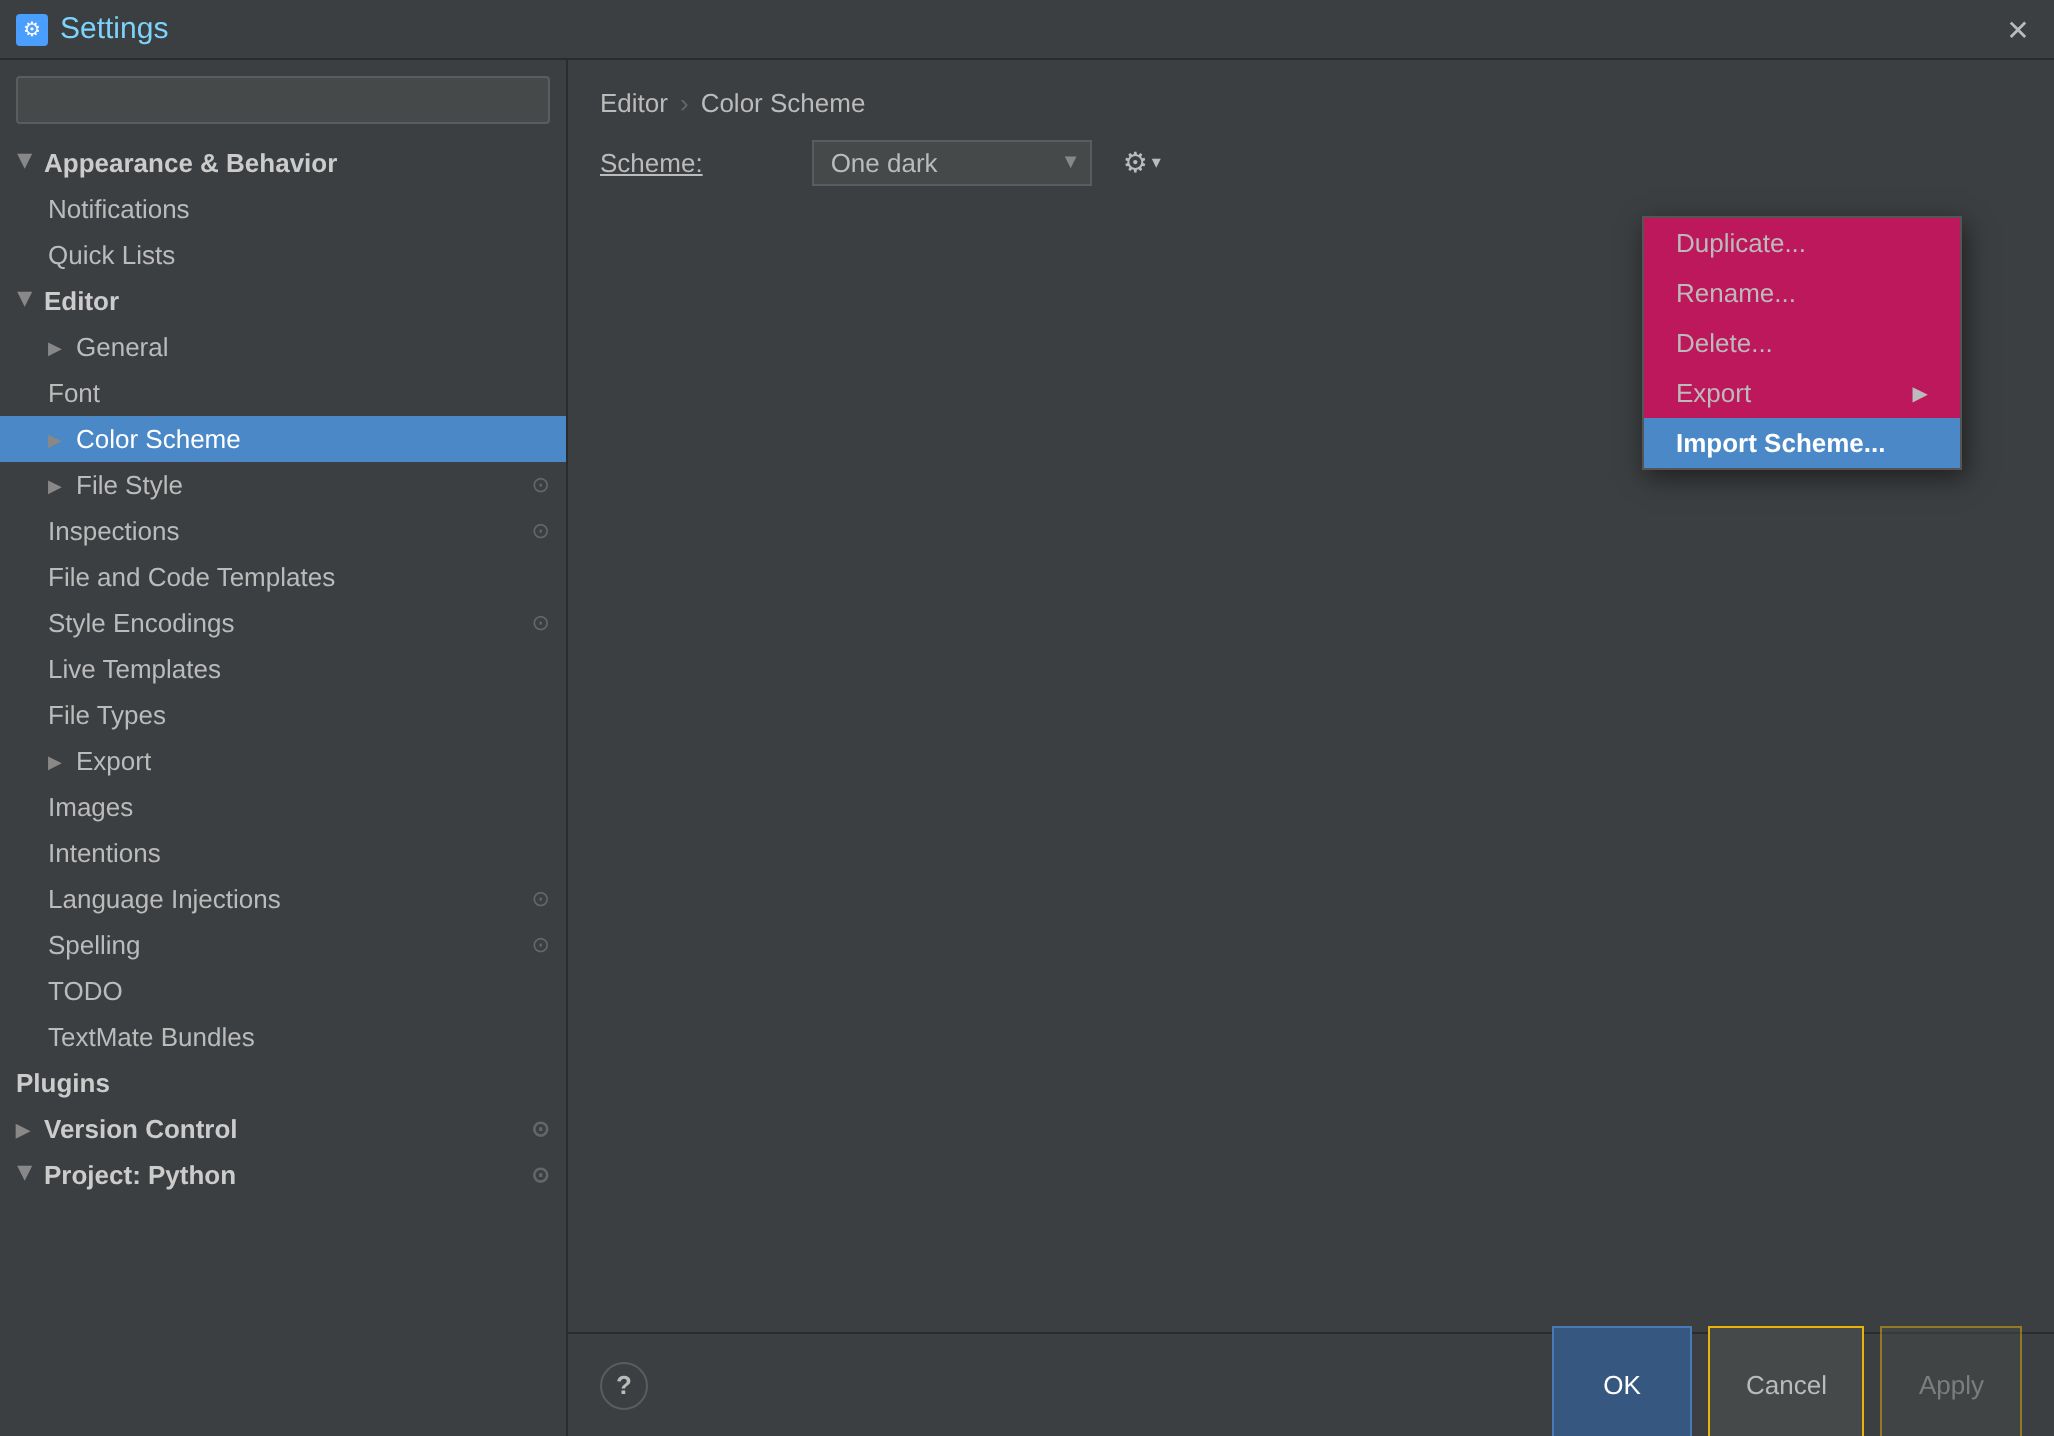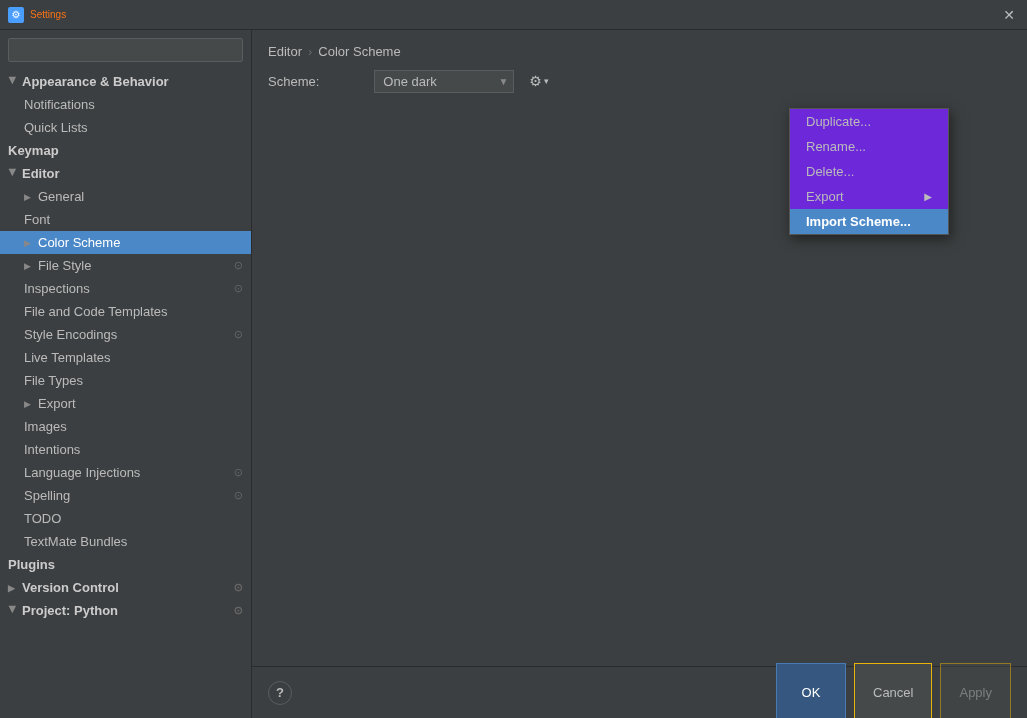"Settings" .title-bar-text { color: #f97316 -> #7dd3fc; font-size: 10px -> 15px }
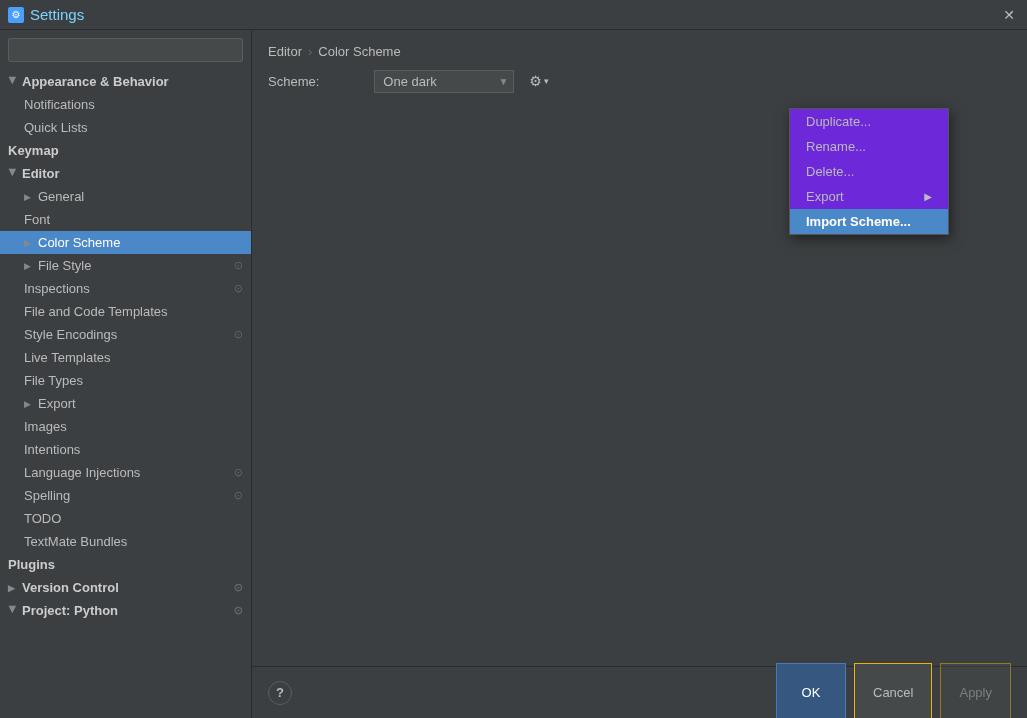"Appearance & Behavior" .sidebar { width: 252px -> 284px }
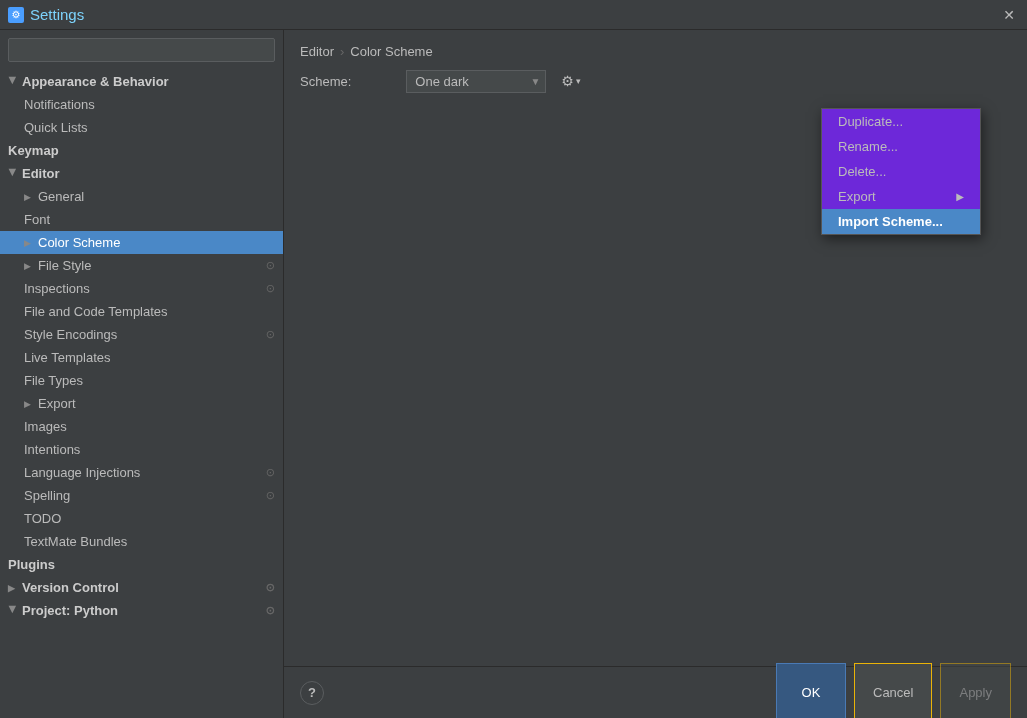"Scheme:" .scheme-label { text-decoration: none -> underline }
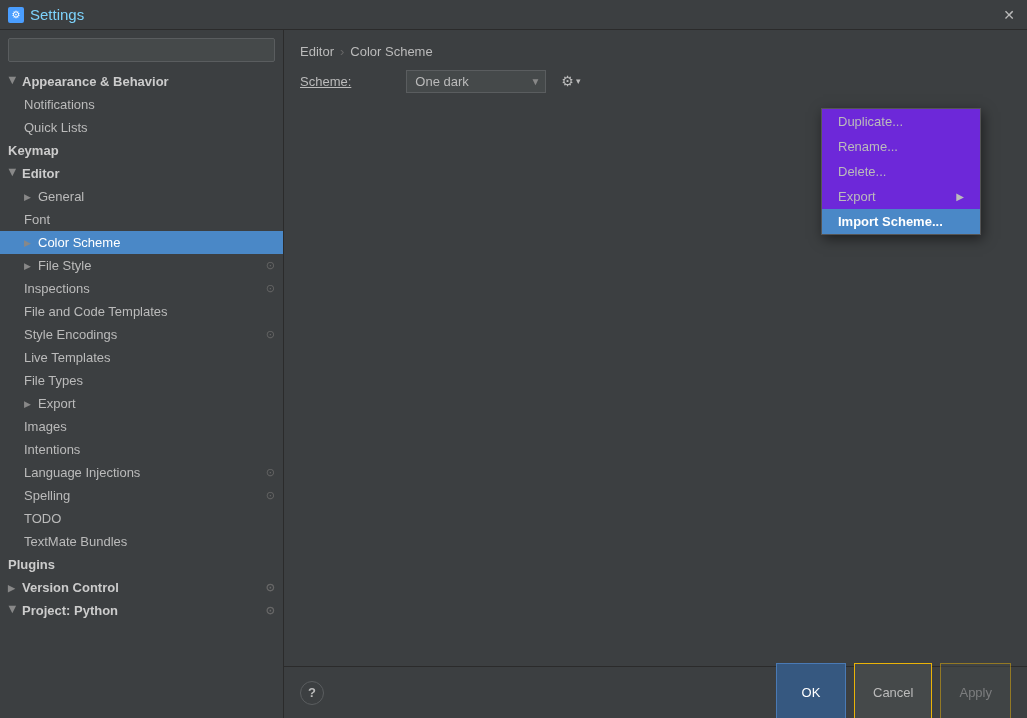"Duplicate..." .dropdown-menu { background: #6d28d9 -> #be185d }
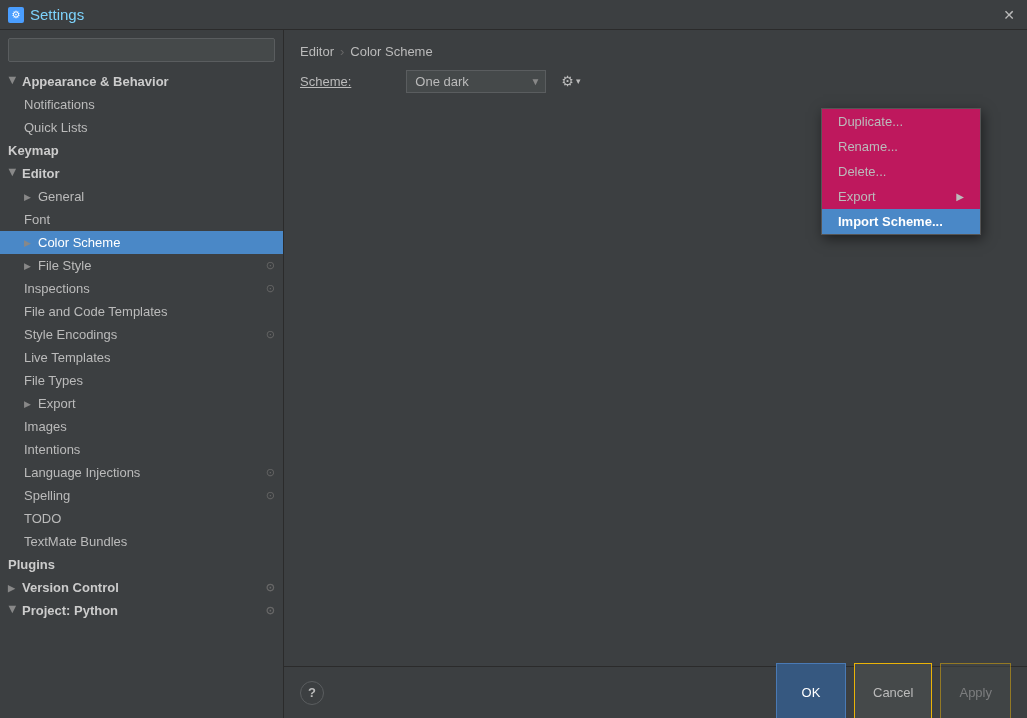"Keymap" div.nav-item { html: <div> <span>Keymap</span> </div> -> none }
